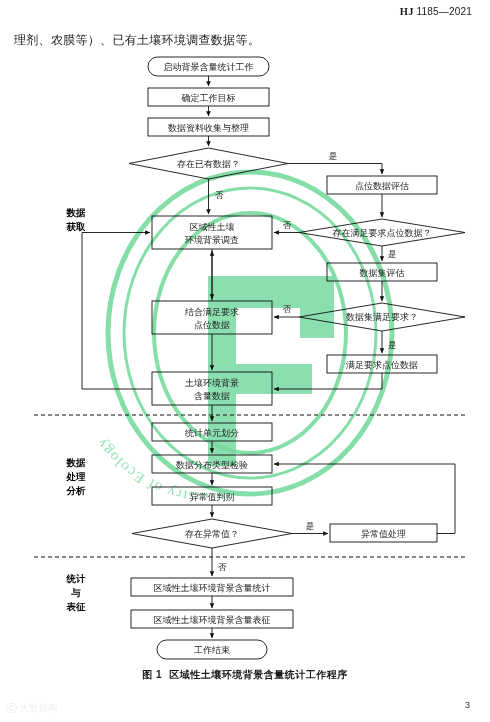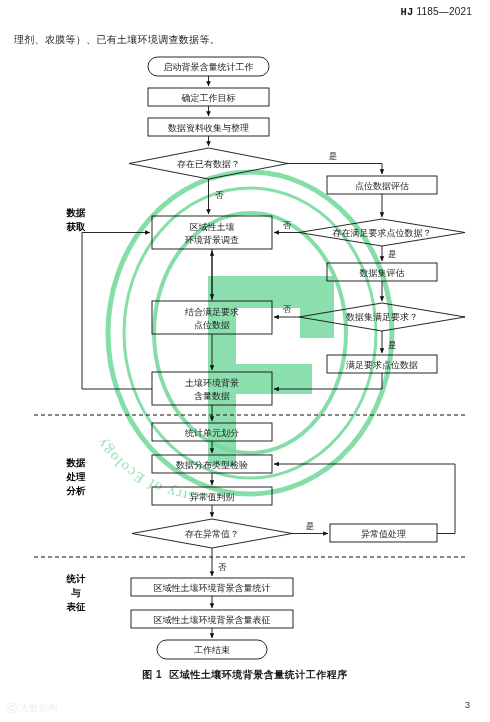"HJ" #page-header .std-code { font-family: Liberation Mono, monospace -> Liberation Serif, serif }
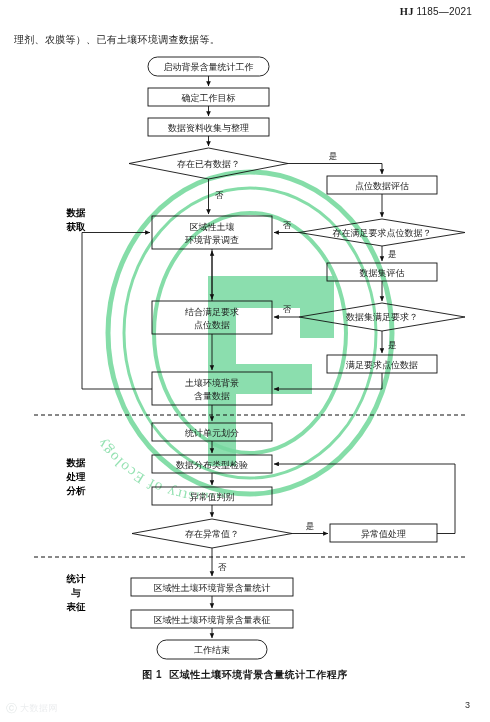"理剂、农膜等）、已有土壤环境调查数据等。" #body-paragraph { font-family: Liberation Mono, monospace -> none; font-size: 10px -> 12px }
